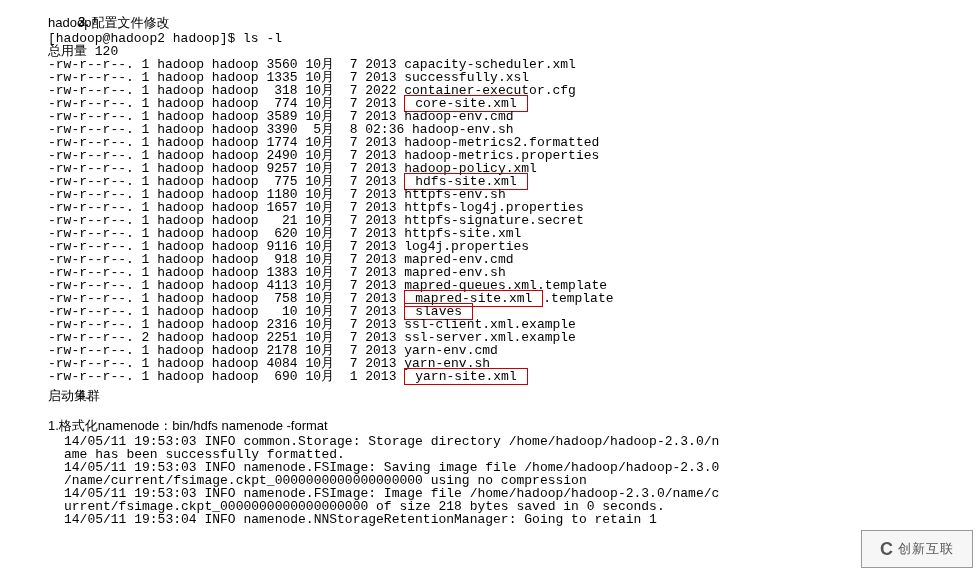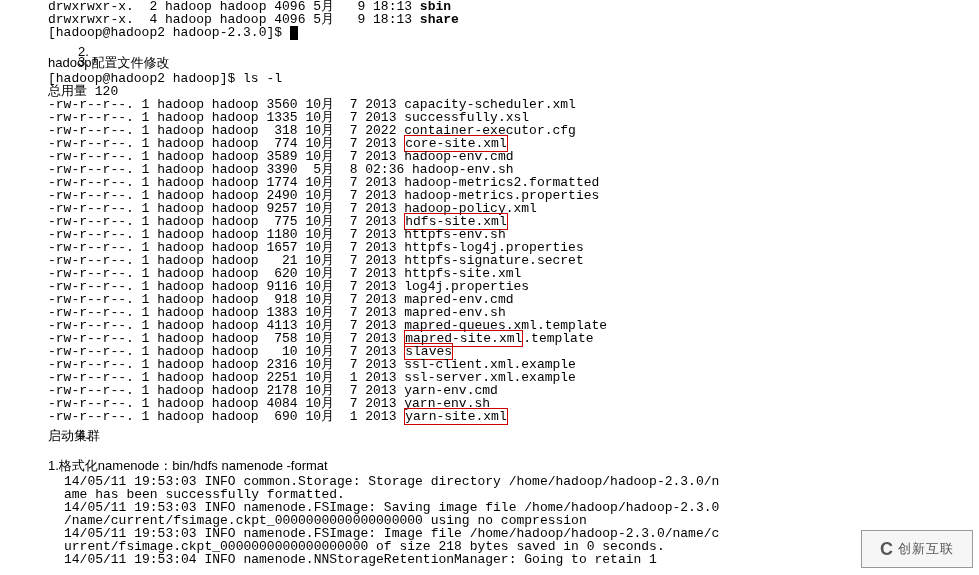"drwxrwxr-x. 2 hadoop hadoop 4096" div.term-block { html: <div><span>drwxrwxr-x. 2 hadoop hadoop 4096 5月 9 18:13 </span><span>sbin</span> <span>drwxrwxr-x. 4 hadoop hadoop 4096 5月 9 18:13 </span><span>share</span> <span>[hadoop@hadoop2 hadoop-2.3.0]$ </span><span></span></div> -> none }
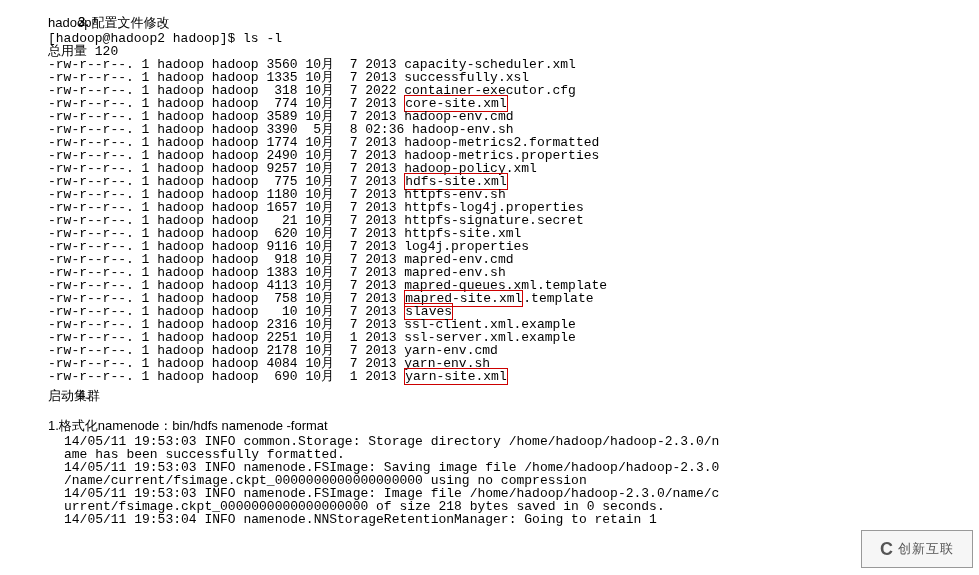"core-site.xml" .redbox { padding: 0 0 -> 0 10px }
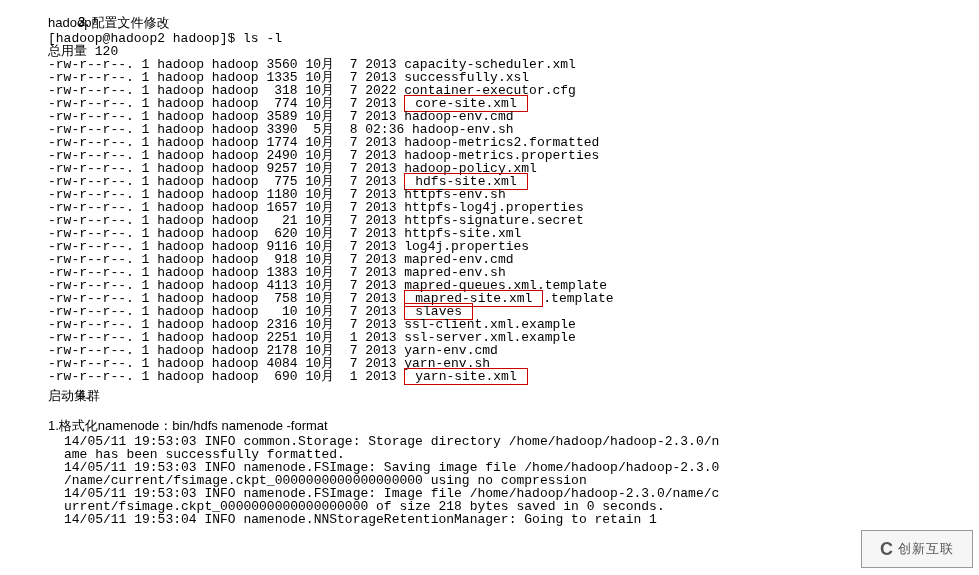"-rw-r--r--. 1 hadoop hadoop 2251" span { text: 1 hadoop hadoop 2251 10月  1 -> 2 hadoop hadoop 2251 10月  7 }
